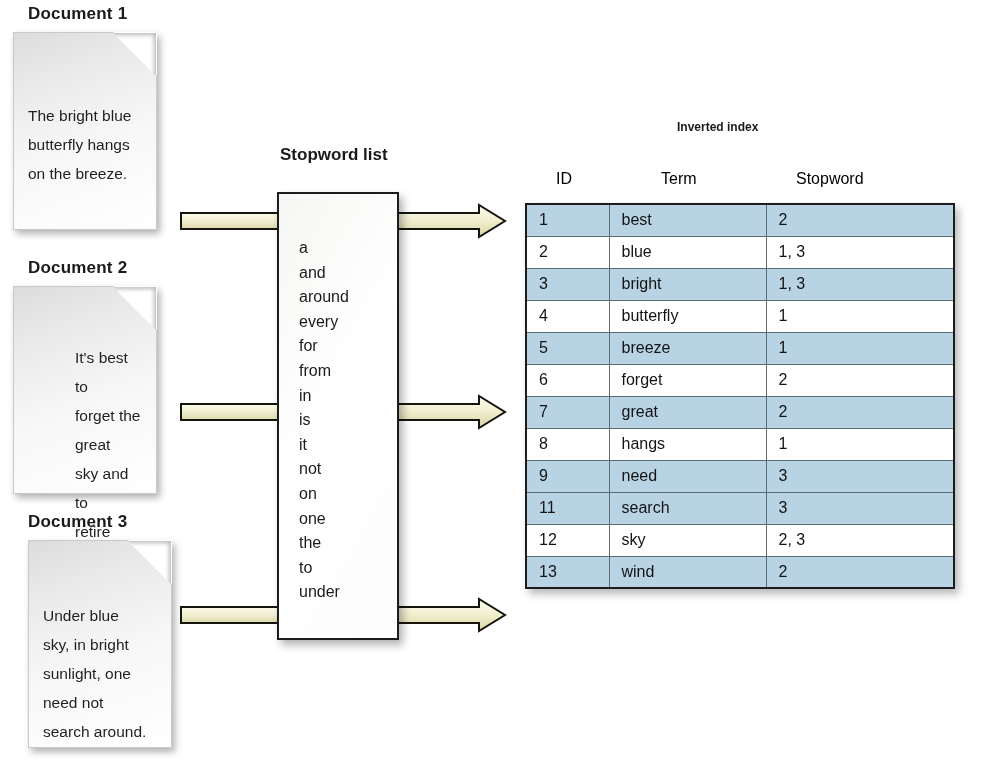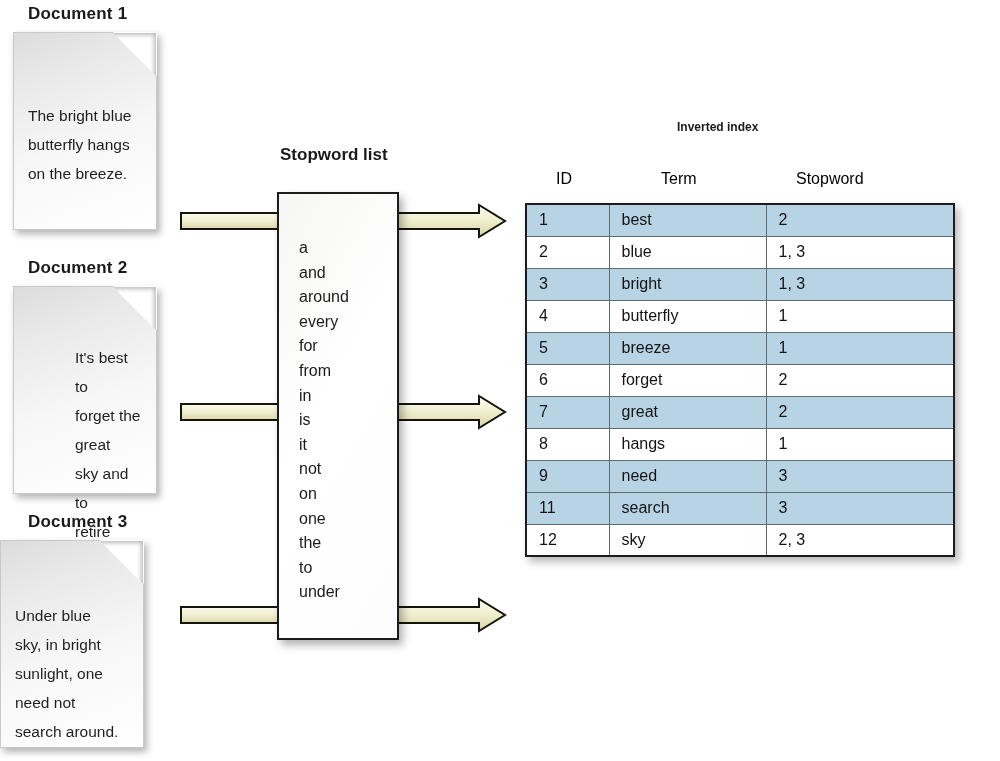"13" tr.alt { html: none -> <tr> <td>13</td> <td>wind</td> <td>2</td> </tr> }
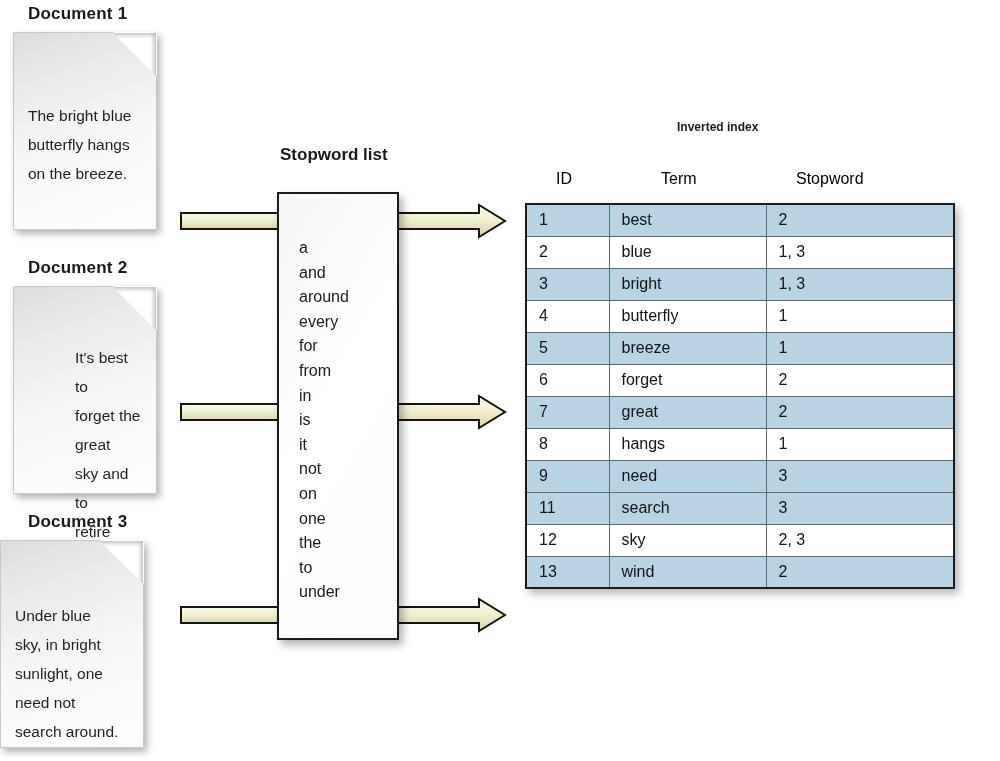"Under blue" div.doc-icon { left: 0 -> 28px }
